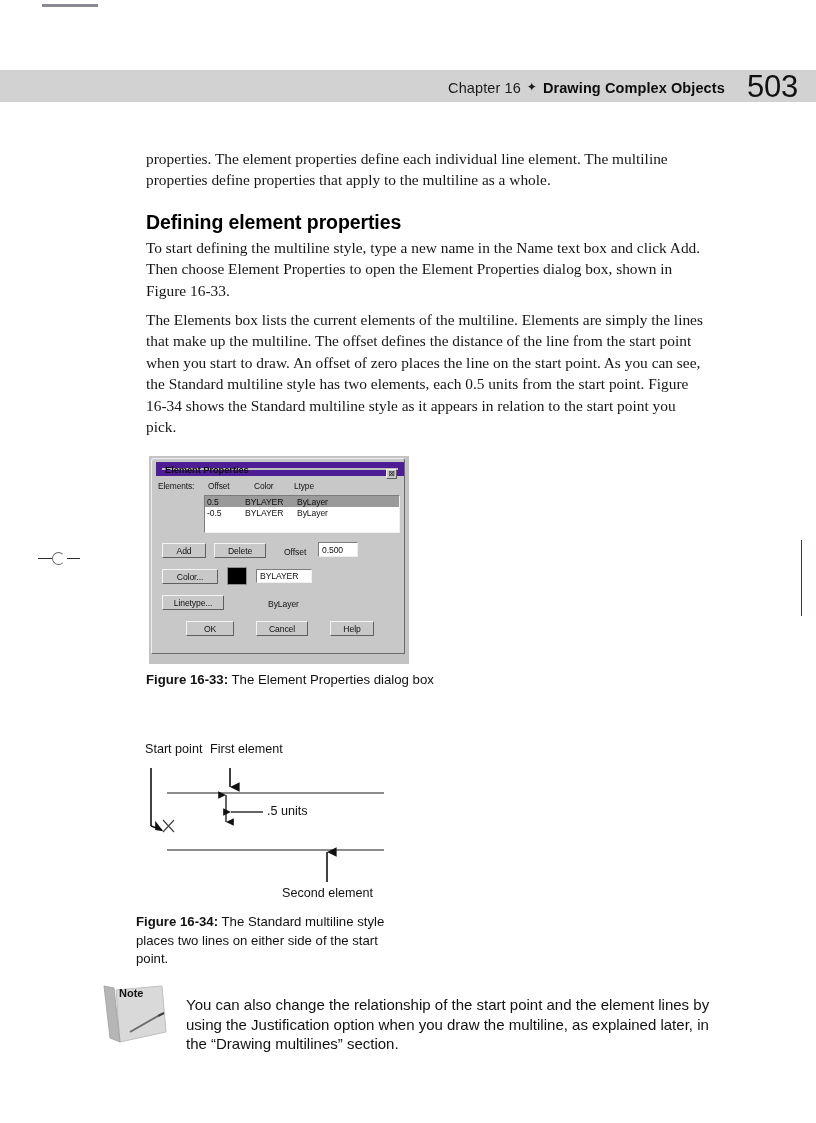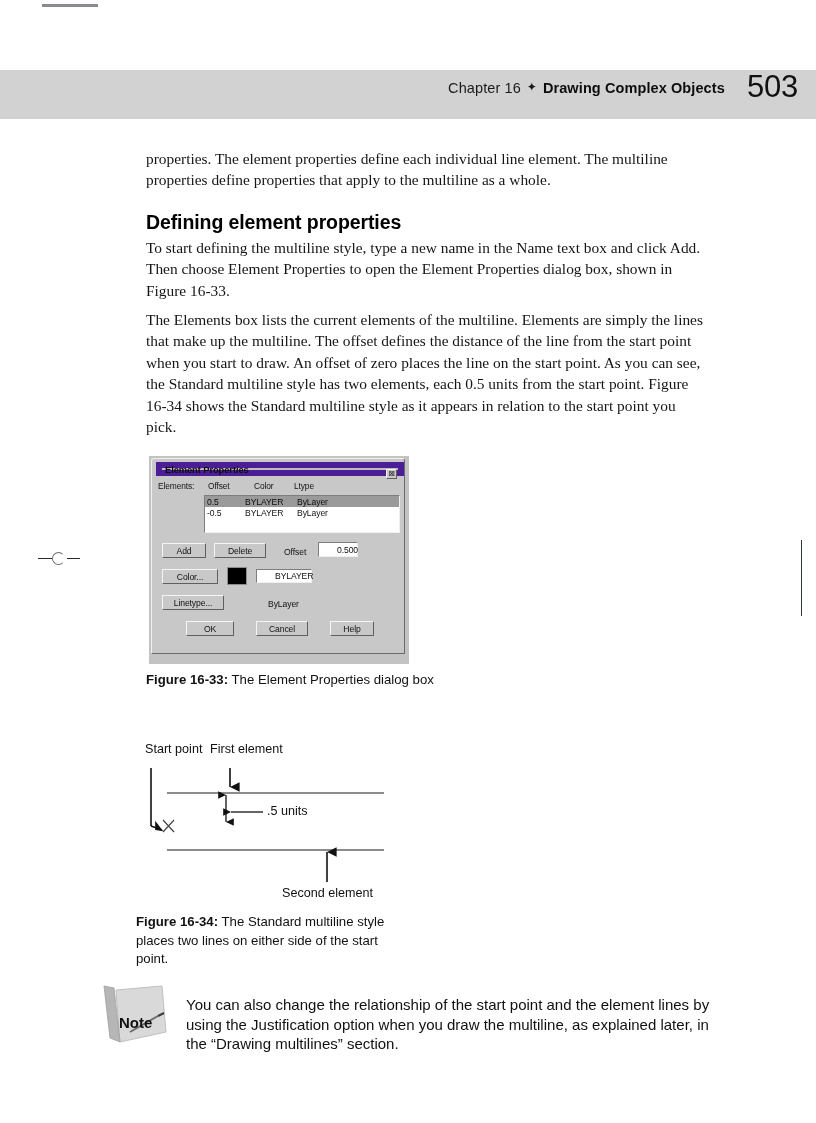"Chapter 16" .header-band { height: 49px -> 32px }
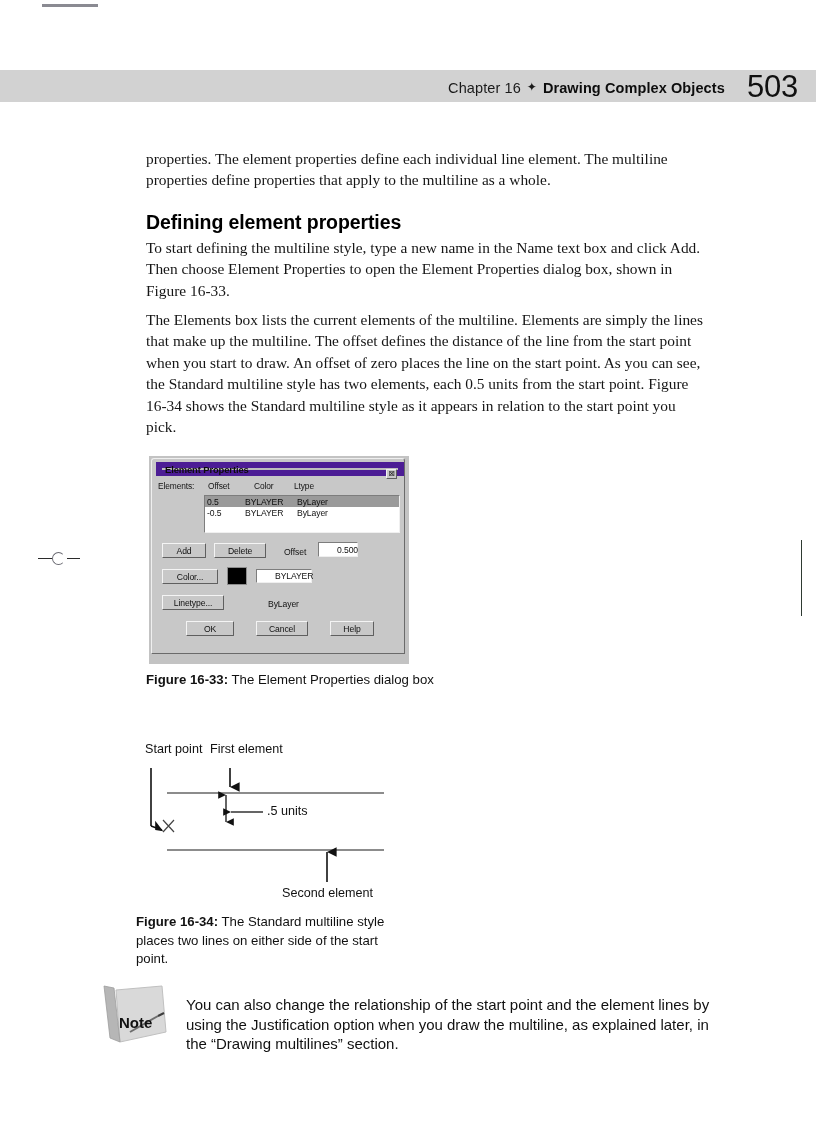"0.500" .tfield { padding-left: 18px -> 3px }
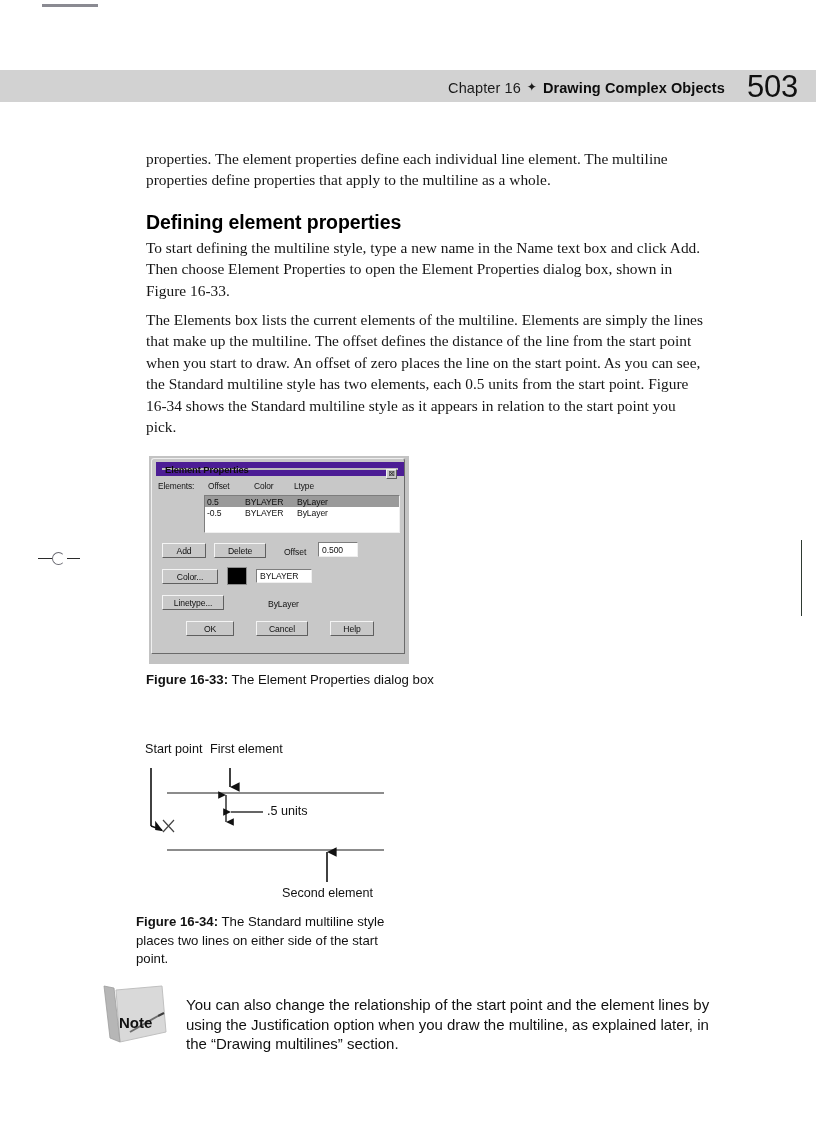"Note" span { font-size: 15px -> 11px; top: 30px -> 3px }
